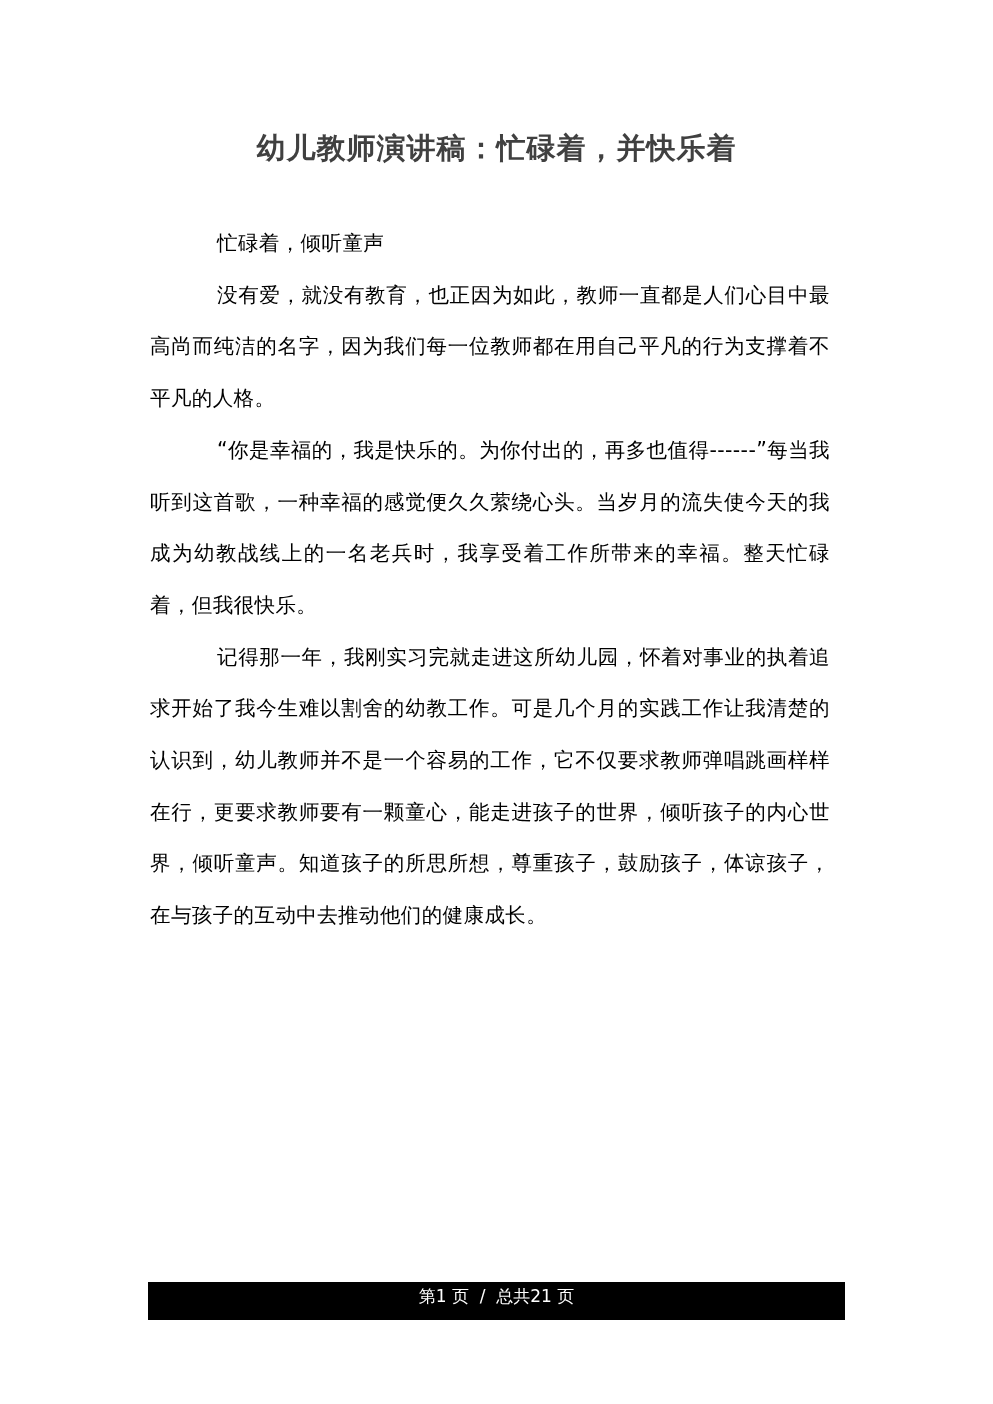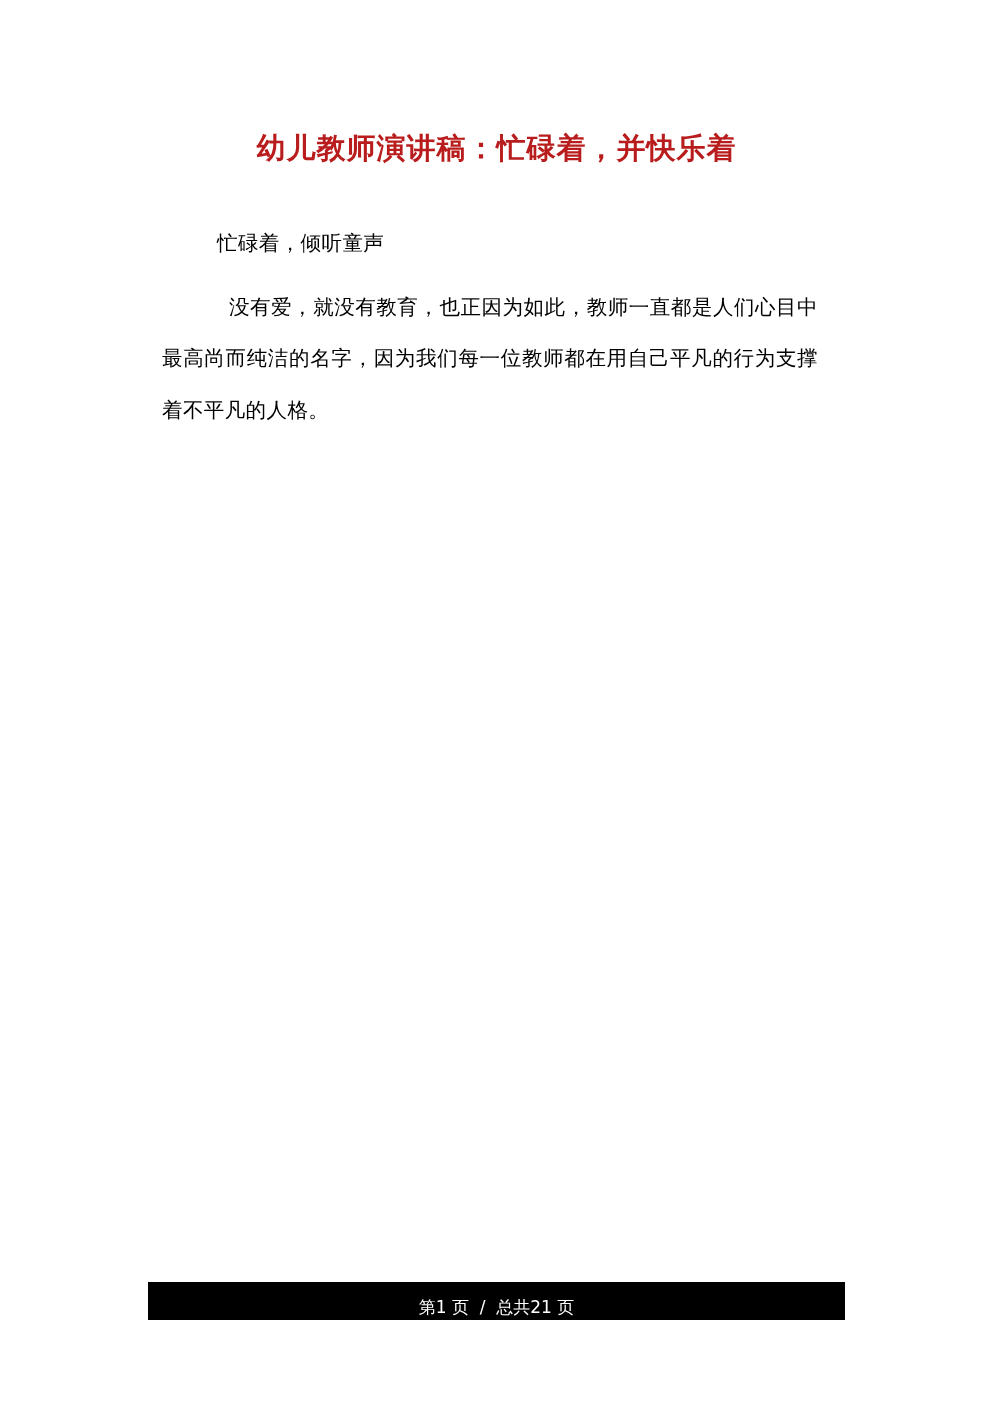"幼儿教师演讲稿：忙碌着，并快乐着" .doc-title { color: #b91c1c -> #404040 }
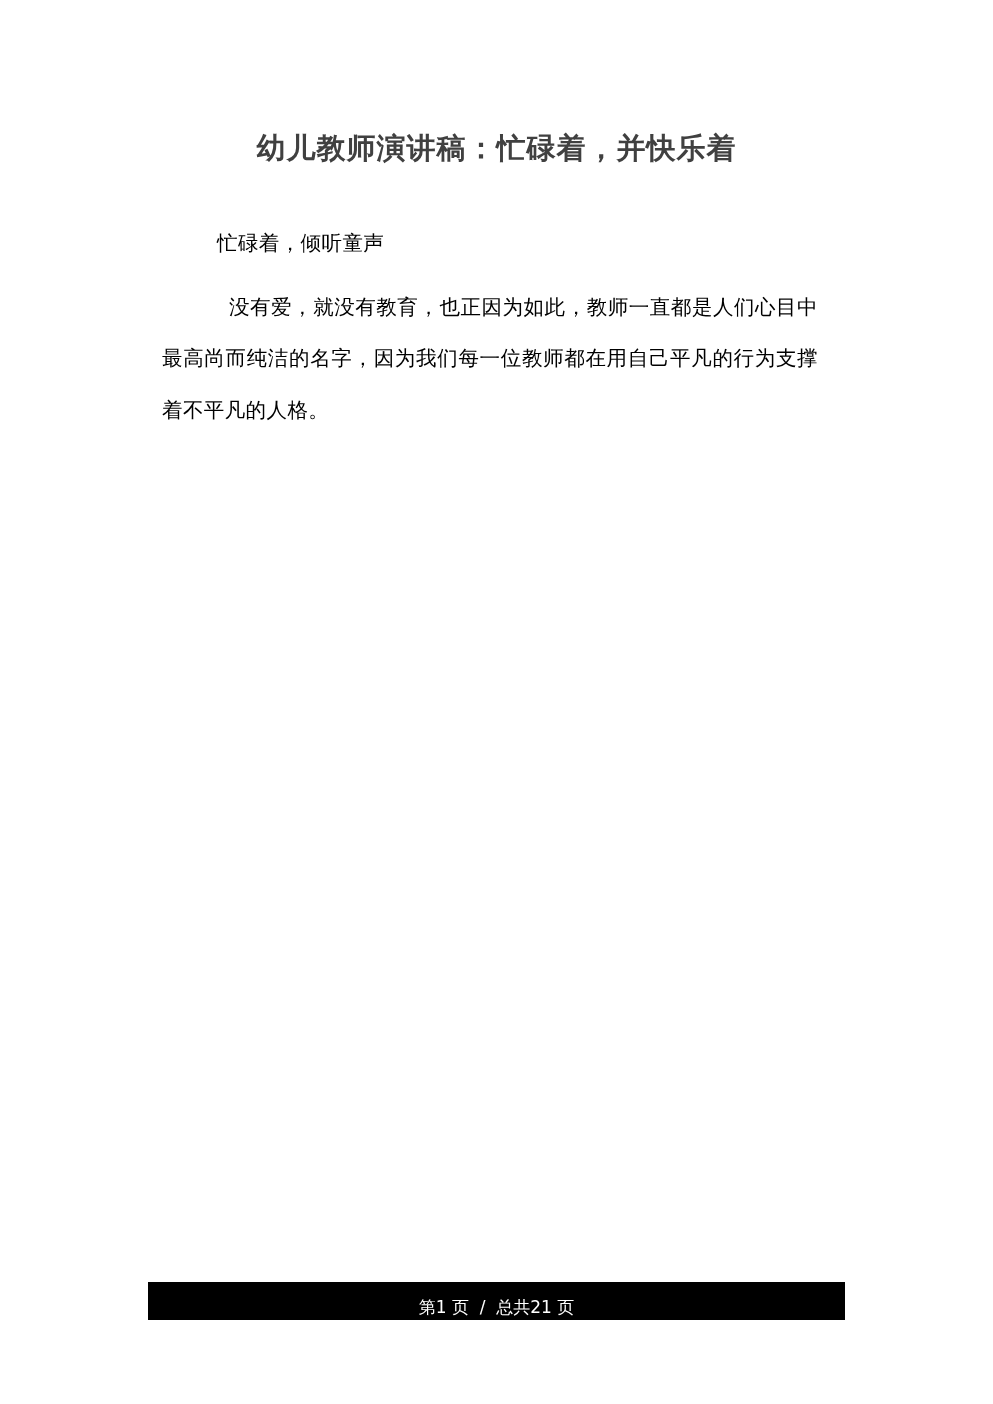"没有爱，就没有教育，也正因为如此，教师一直都是人们心目中最高尚而纯洁的名字，因为" .para { margin: 12px -> 0 }
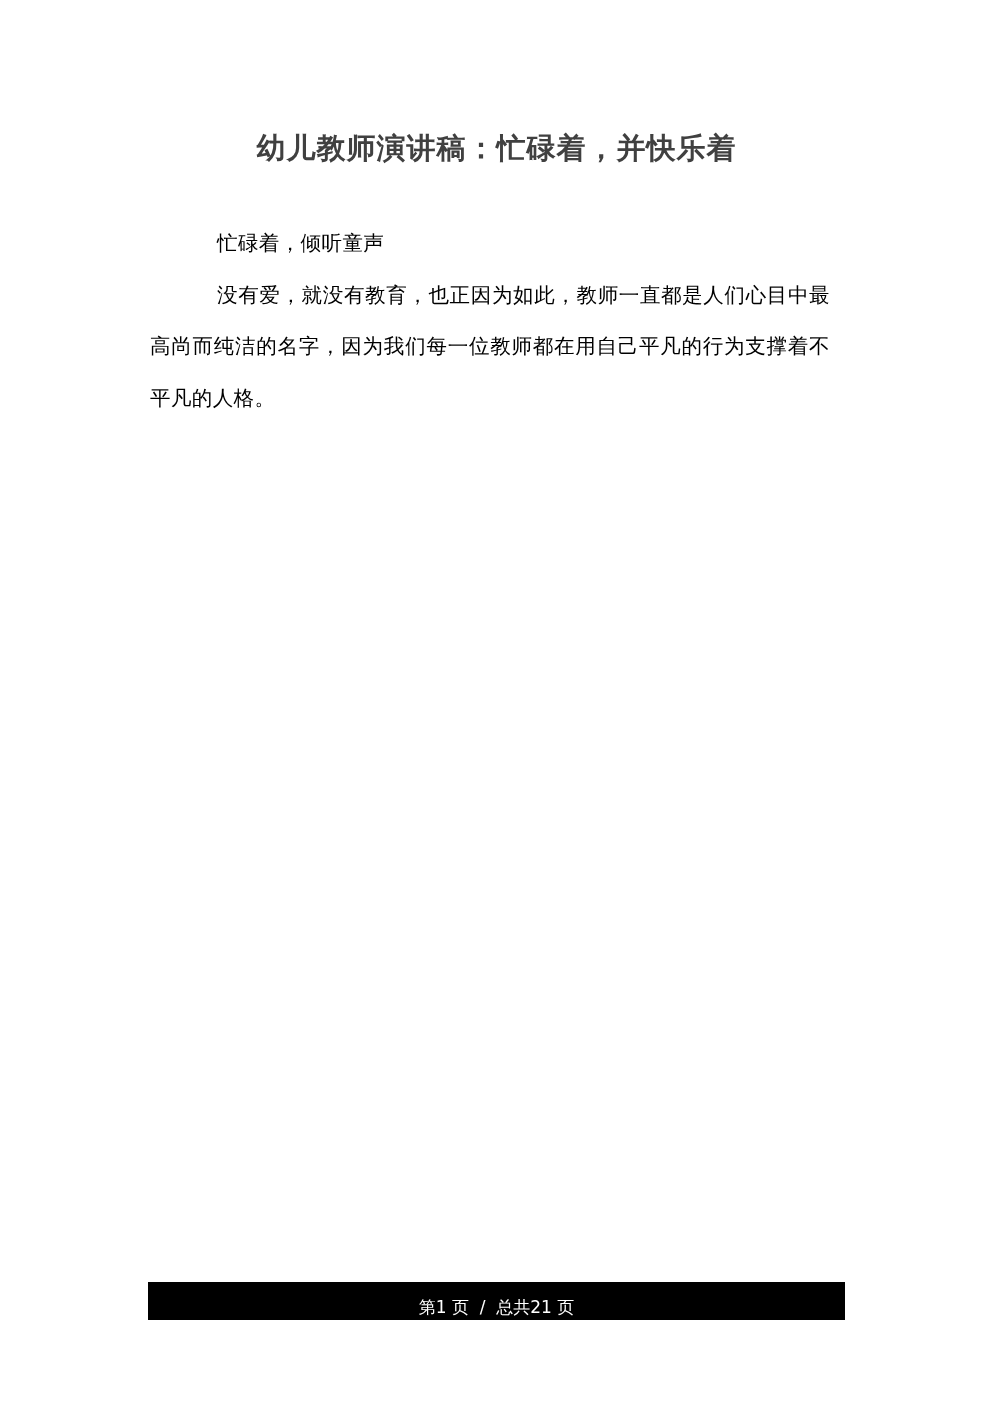"“你是幸福的，我是快乐的。为你付出的，再多也值得------”每当我听到这首歌，" p.para { html: none -> <p>“你是幸福的，我是快乐的。为你付出的，再多也值得------”每当我听到这首歌，一种幸福的感觉便久久萦绕心头。当岁月的流失使今天的我成为幼教战线上的一名老兵时，我享受着工作所带来的幸福。整天忙碌着，但我很快乐。</p> }
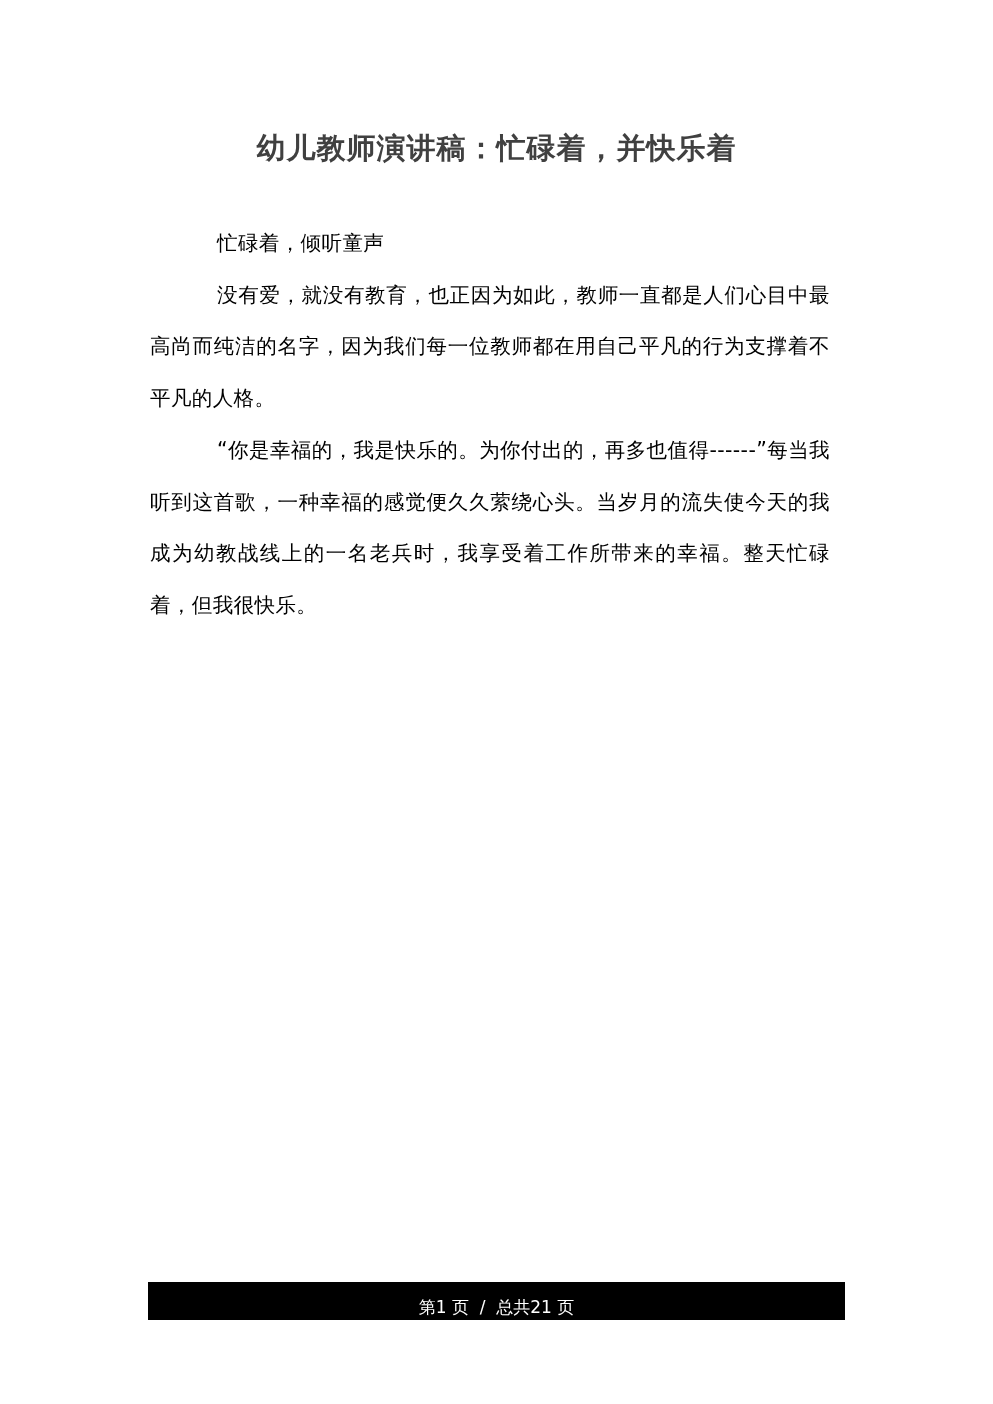"记得那一年，我刚实习完就走进这所幼儿园，怀着对事业的执着追求开始了我今生难以割舍" p.para { html: none -> <p>记得那一年，我刚实习完就走进这所幼儿园，怀着对事业的执着追求开始了我今生难以割舍的幼教工作。可是几个月的实践工作让我清楚的认识到，幼儿教师并不是一个容易的工作，它不仅要求教师弹唱跳画样样在行，更要求教师要有一颗童心，能走进孩子的世界，倾听孩子的内心世界，倾听童声。知道孩子的所思所想，尊重孩子，鼓励孩子，体谅孩子，在与孩子的互动中去推动他们的健康成长。</p> }
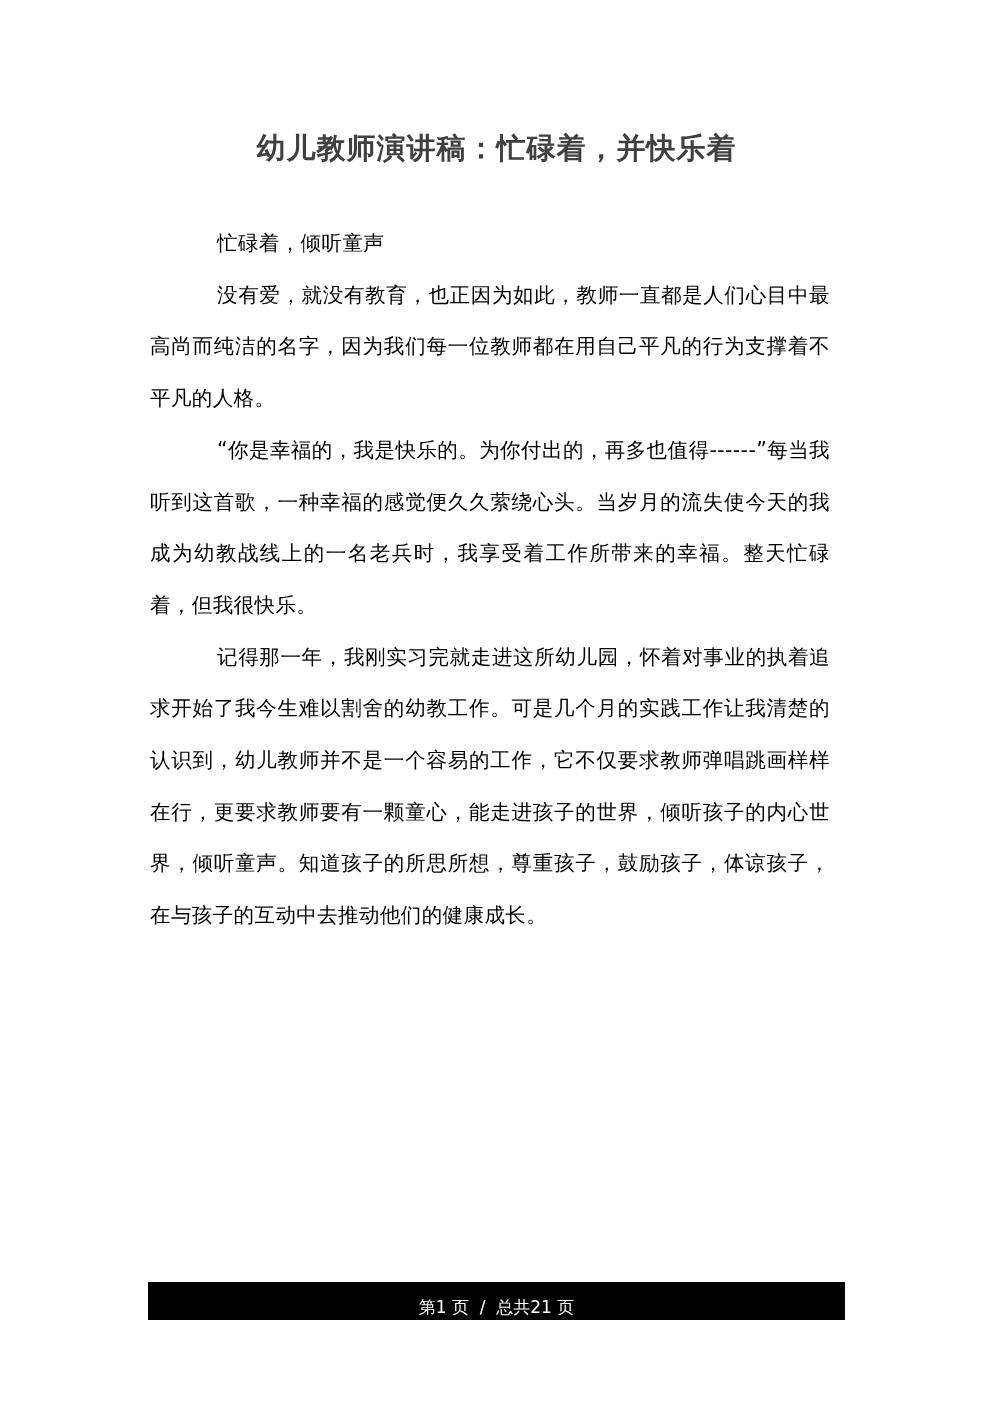"第1 页 / 总共21 页" .footer-bar { align-items: flex-end -> flex-start }
